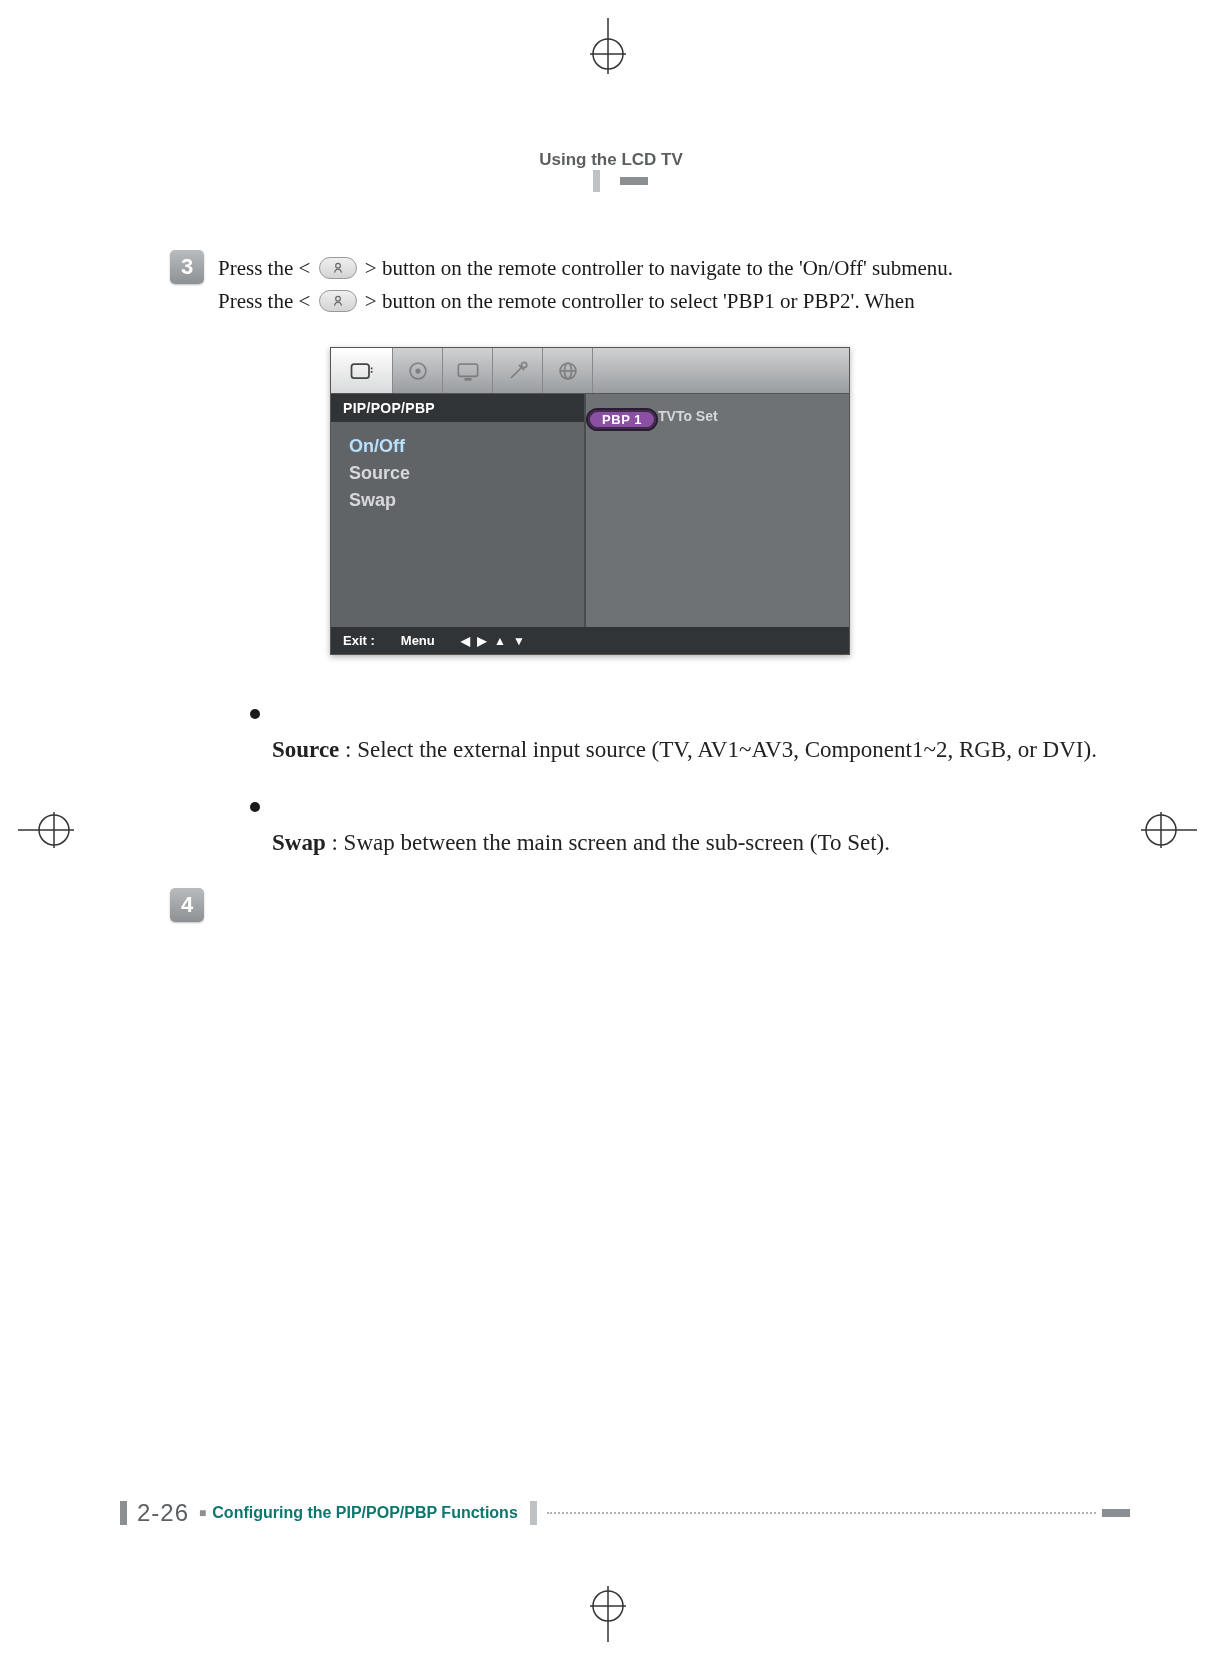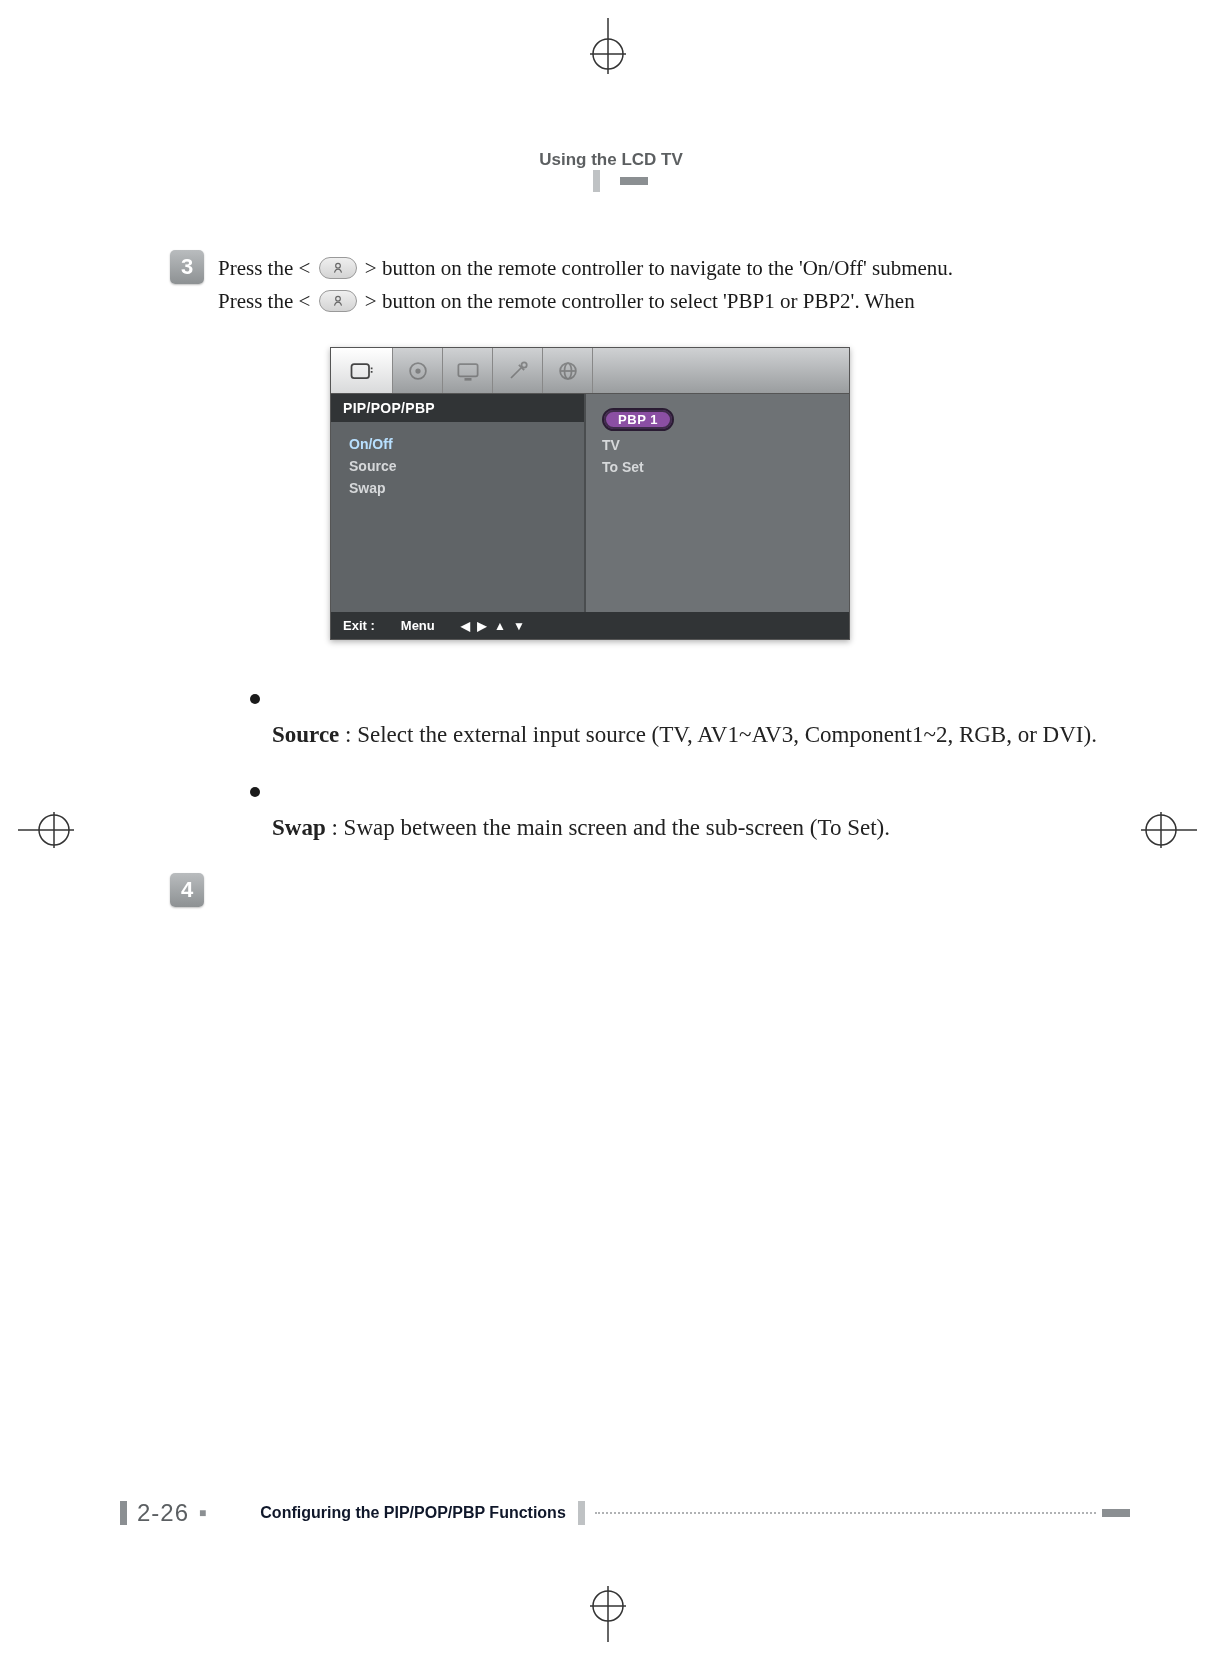"PBP 1" .osd-right { flex-direction: column -> row; padding: 14px 16px 10px 16px -> 14px 16px 10px 0 }
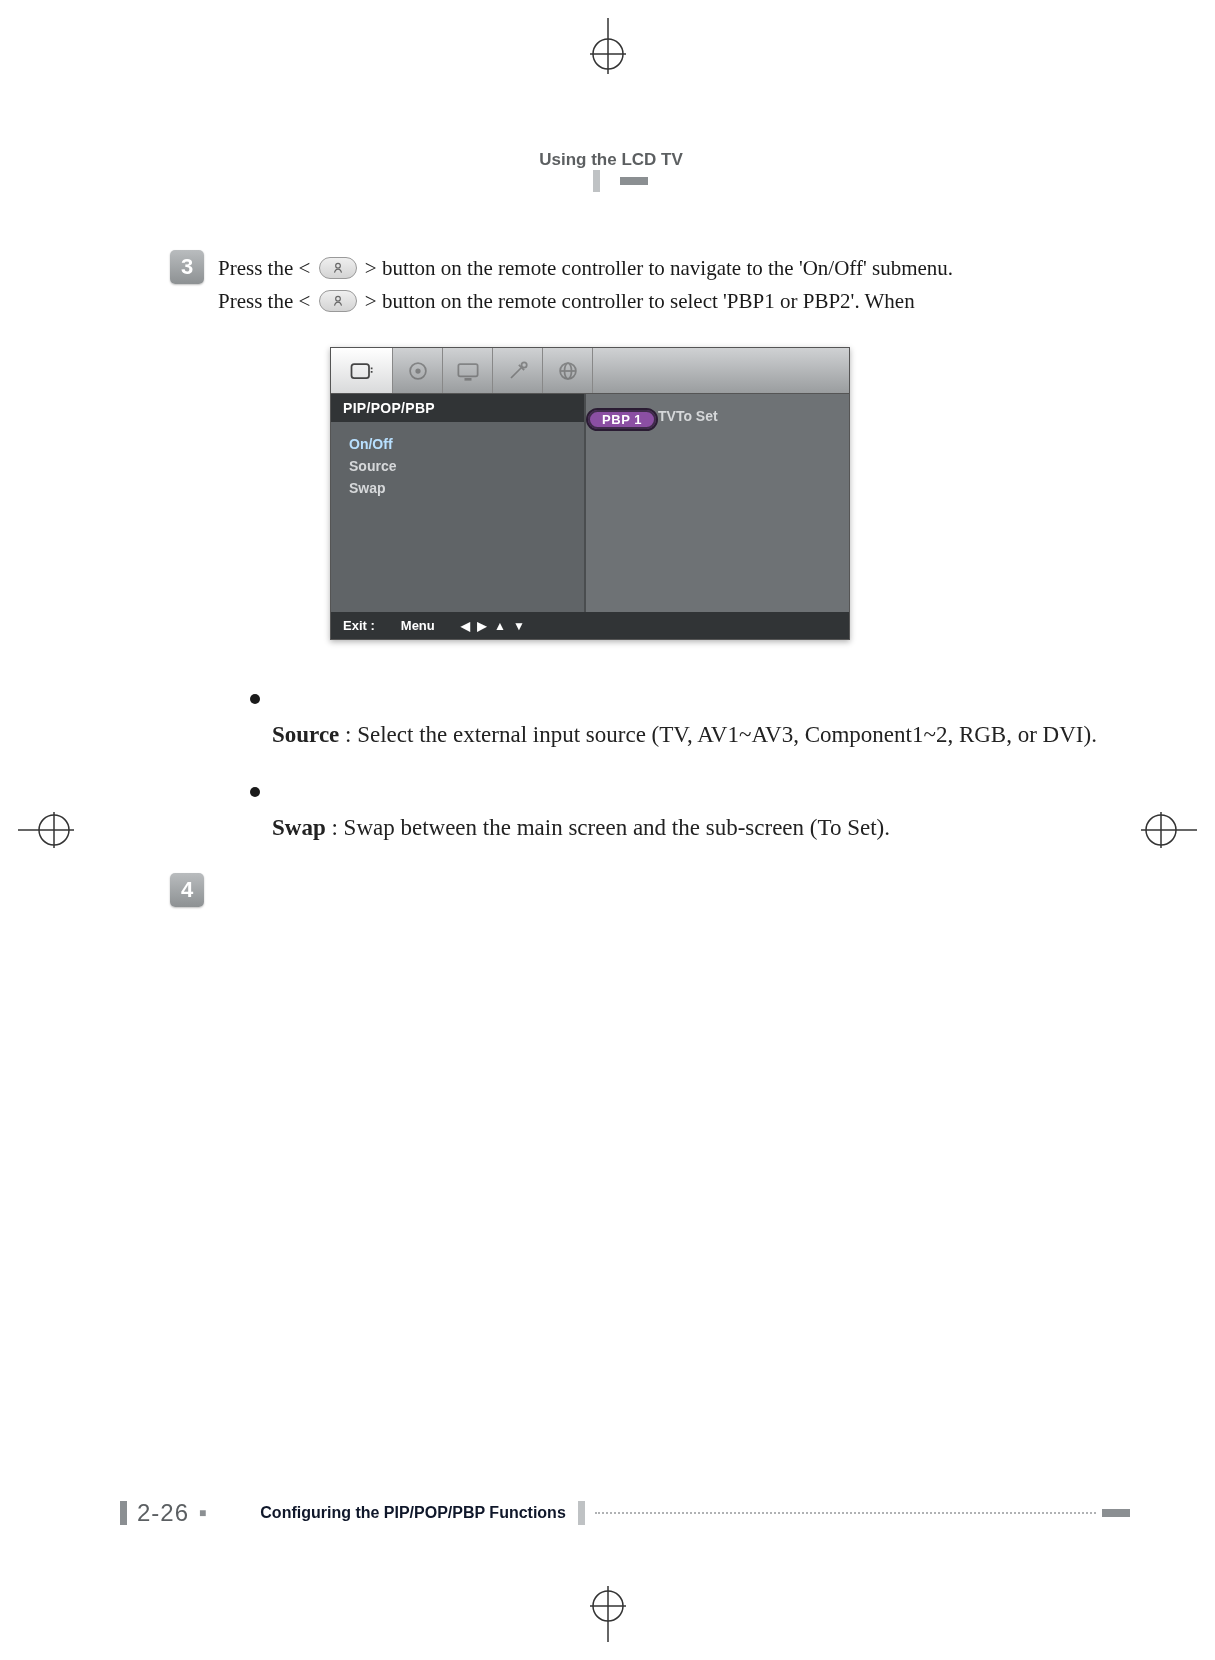"On/Off" .osd-item-label { font-size: 14px -> 18px }
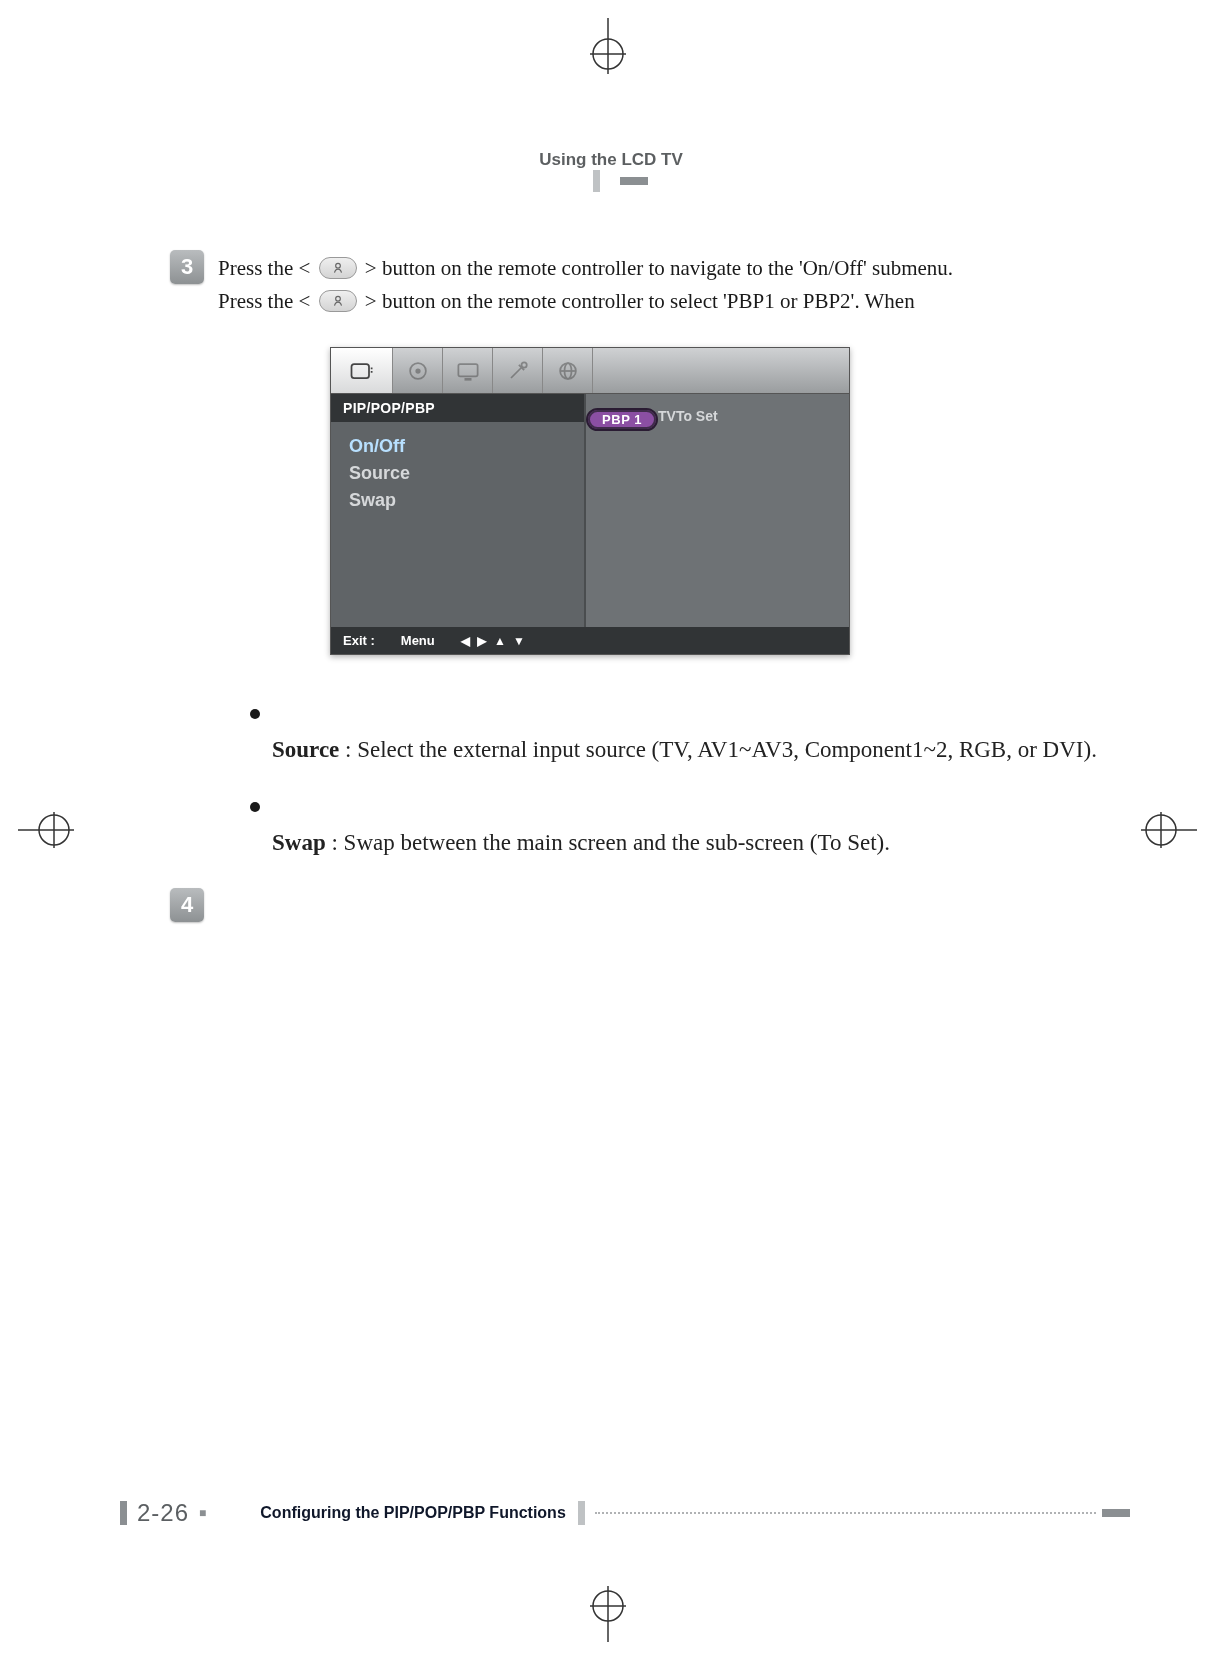"Configuring the PIP/POP/PBP Functions" .ftr-title { color: #0f172a -> #0f766e; margin-left: 48px -> none }
